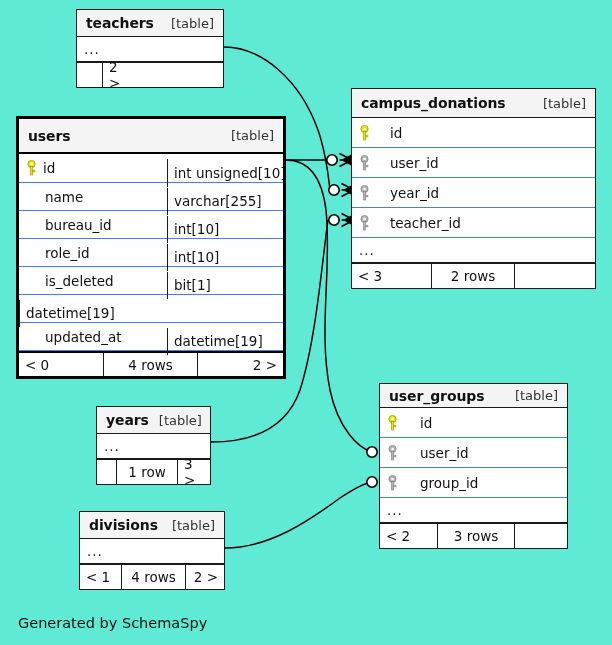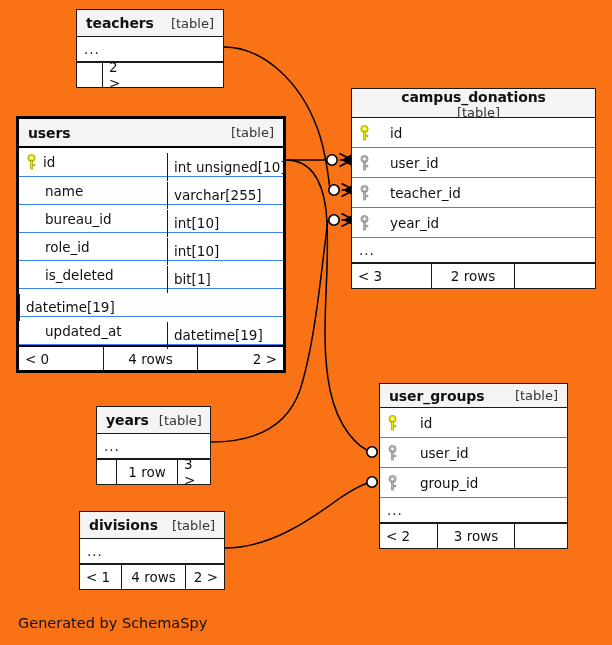"teachers" #canvas { background: #f97316 -> #5eead4 }
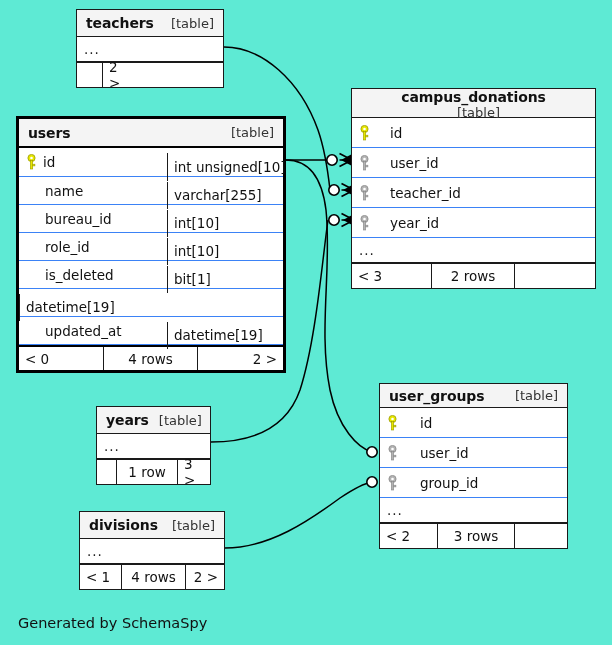"campus_donations" div.hdr { flex-direction: column -> none }
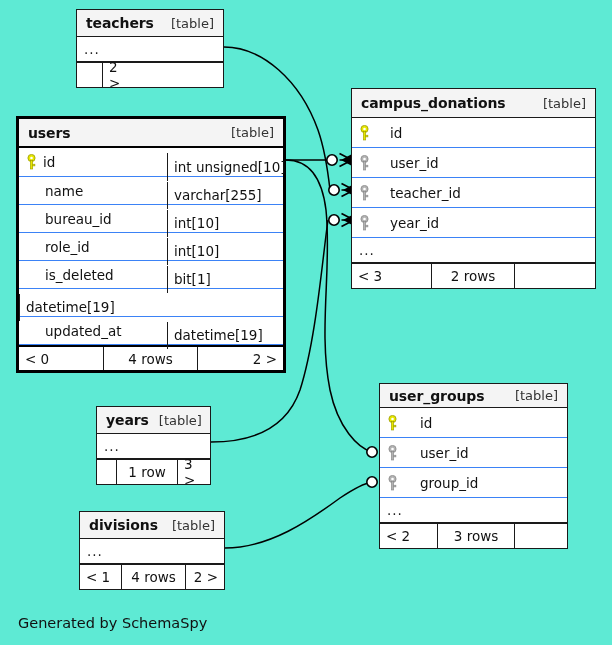"users" div.hdr { height: 29px -> 35px }
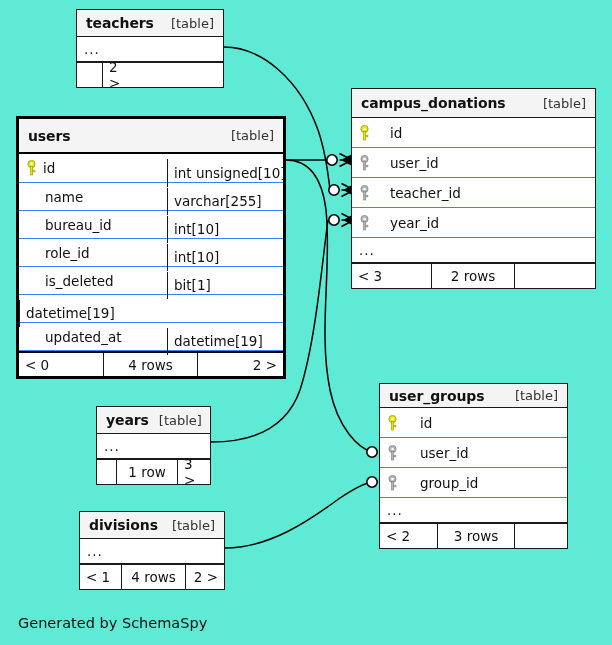"teacher_id" div.row { order: before "year_id" -> after "year_id" }
